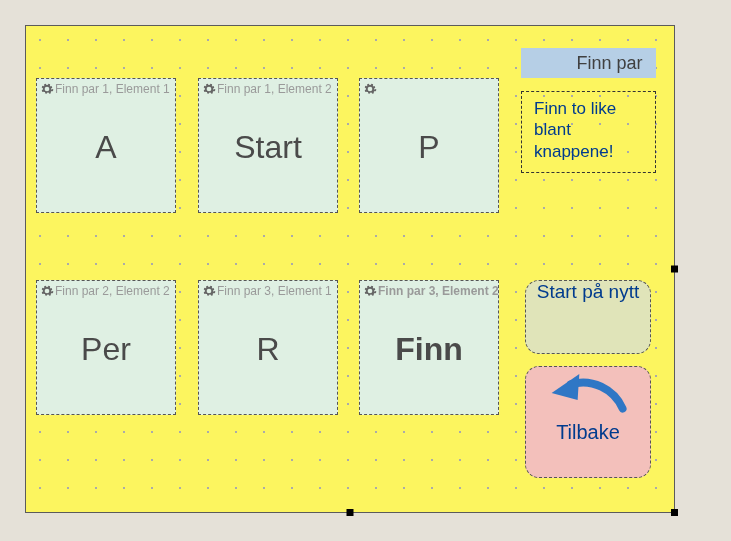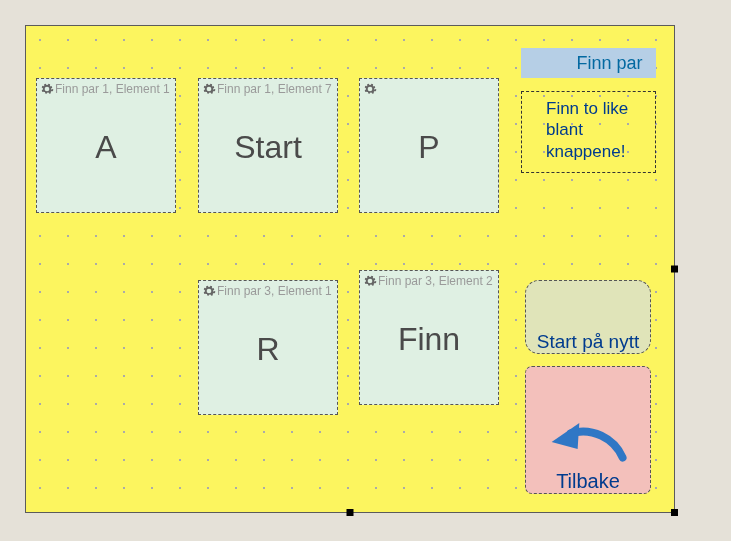"Finn par" .title-chip { color: #0369a1 -> #404040 }
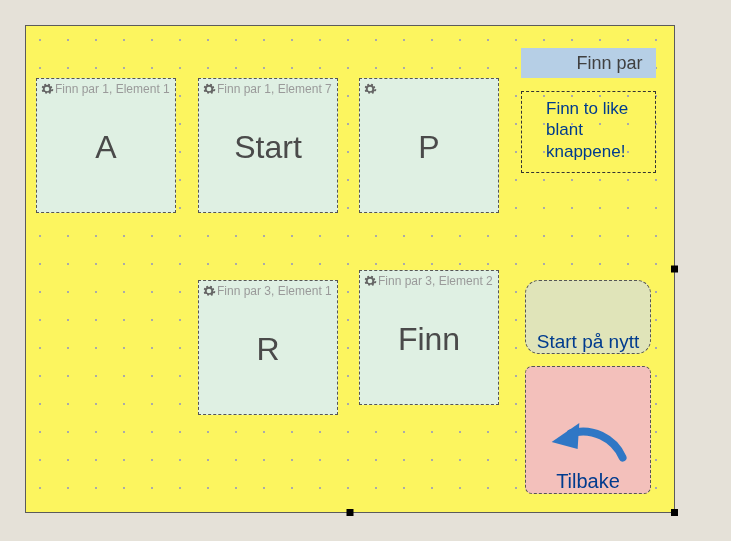"Finn par 1, Element 7" span.design-label { text: 7 -> 2 }
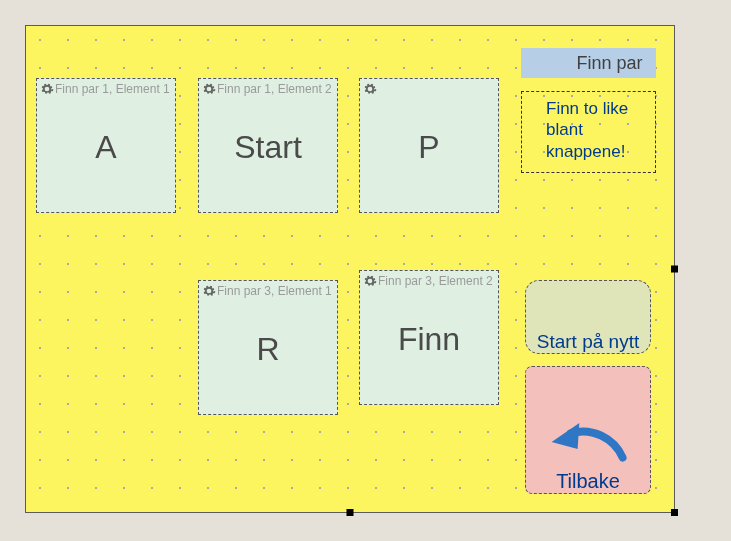"Finn to like blant knappene!" .instruction-box { padding: 6px 8px 10px 24px -> 6px 8px 10px 12px }
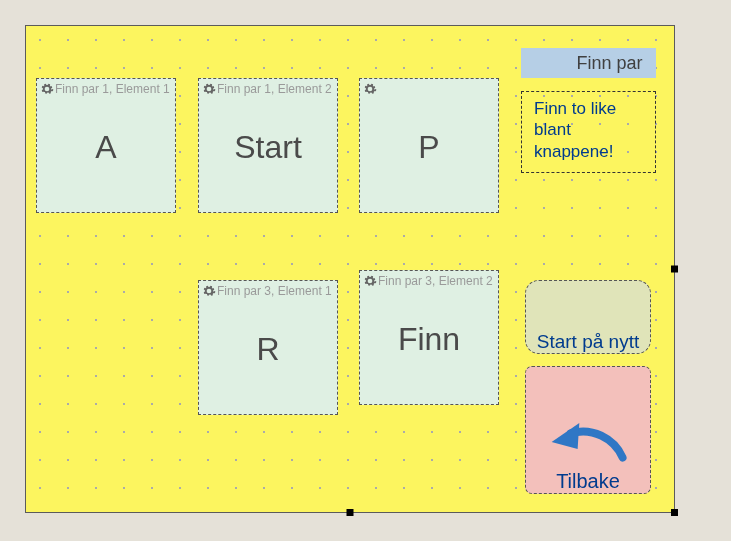"Finn par 2, Element 2" div.card { html: none -> <div> <span> <svg> <path></path> </svg> </span> <span>Finn par 2, Element 2</span> <span>Per</span> </div> }
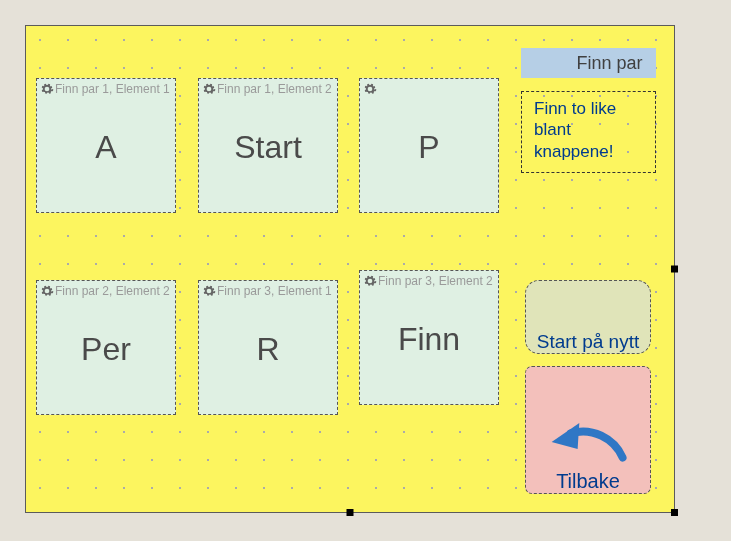"Finn par 3, Element 2" div.card { font-weight: none -> bold; top: 244px -> 254px }
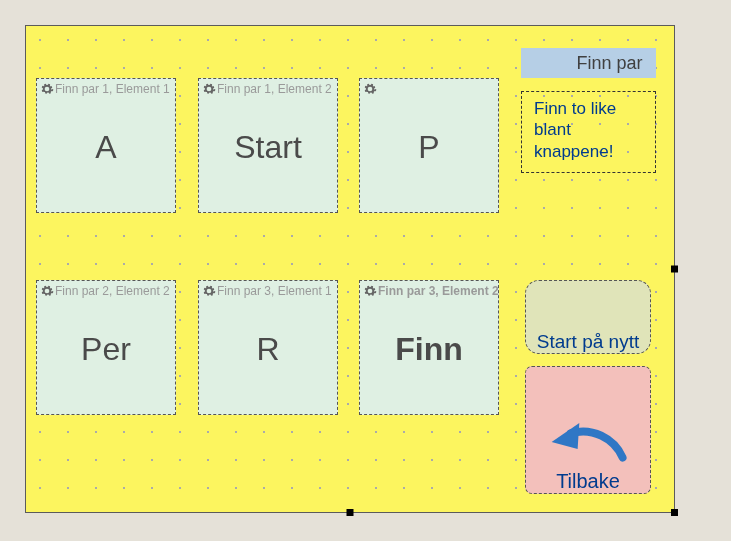"Start på nytt" .side-btn { justify-content: flex-end -> flex-start }
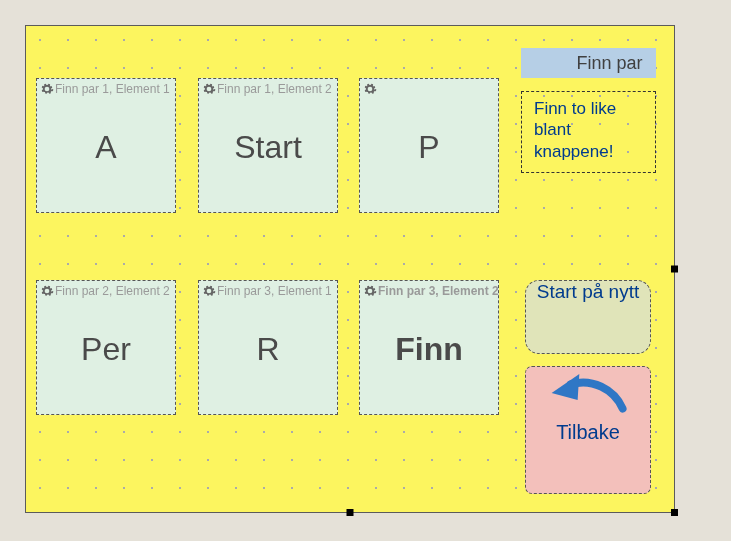"Tilbake" .btn-back { border-radius: 7px -> none; height: 128px -> 112px }
